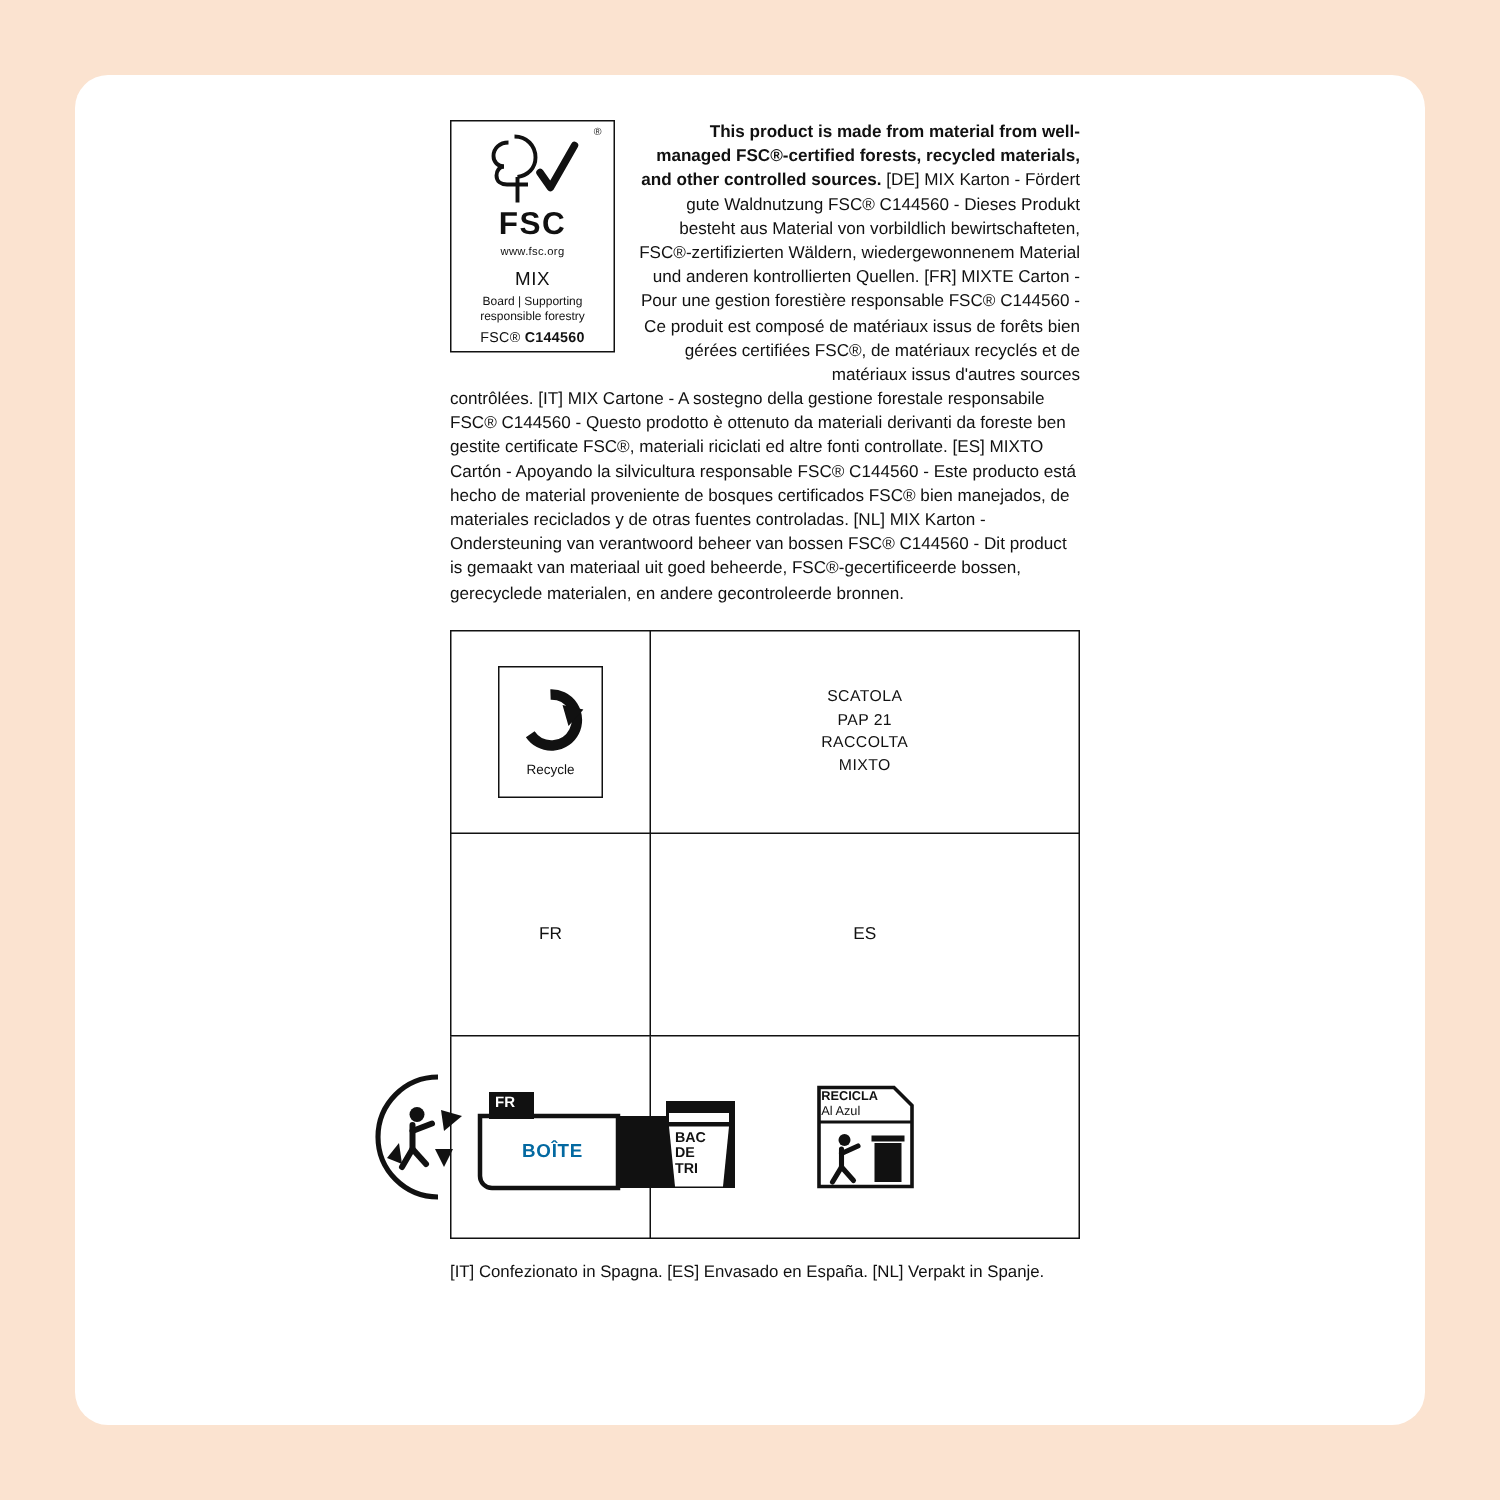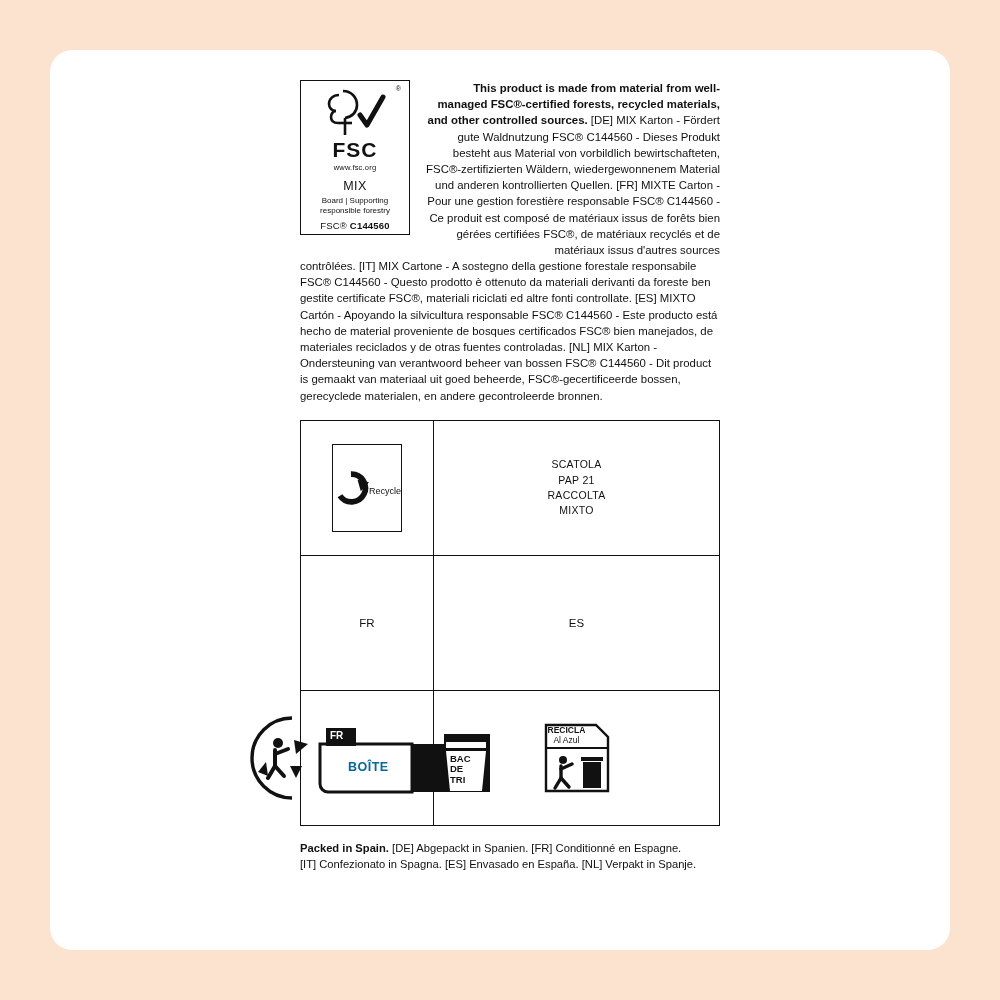"Recycle" .uk-mark { flex-direction: row -> column }
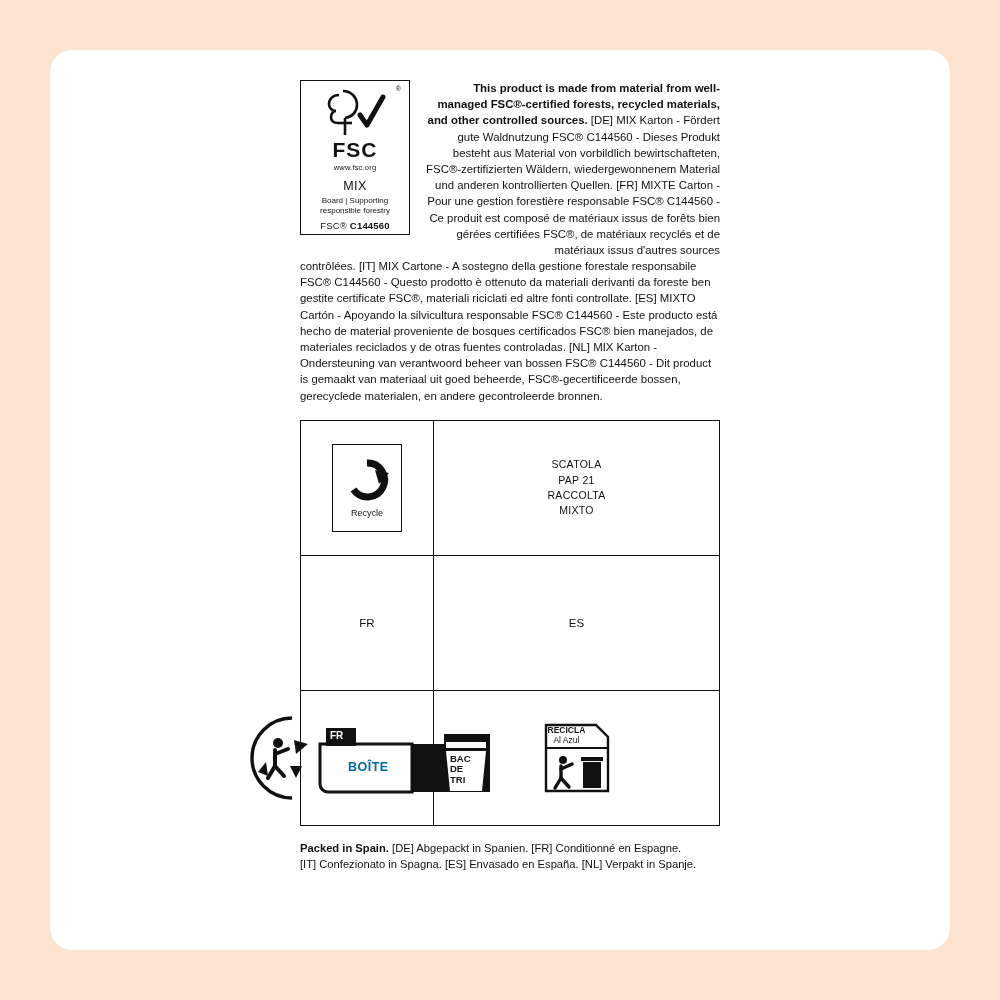"RECICLA" div { text-align: center -> left }
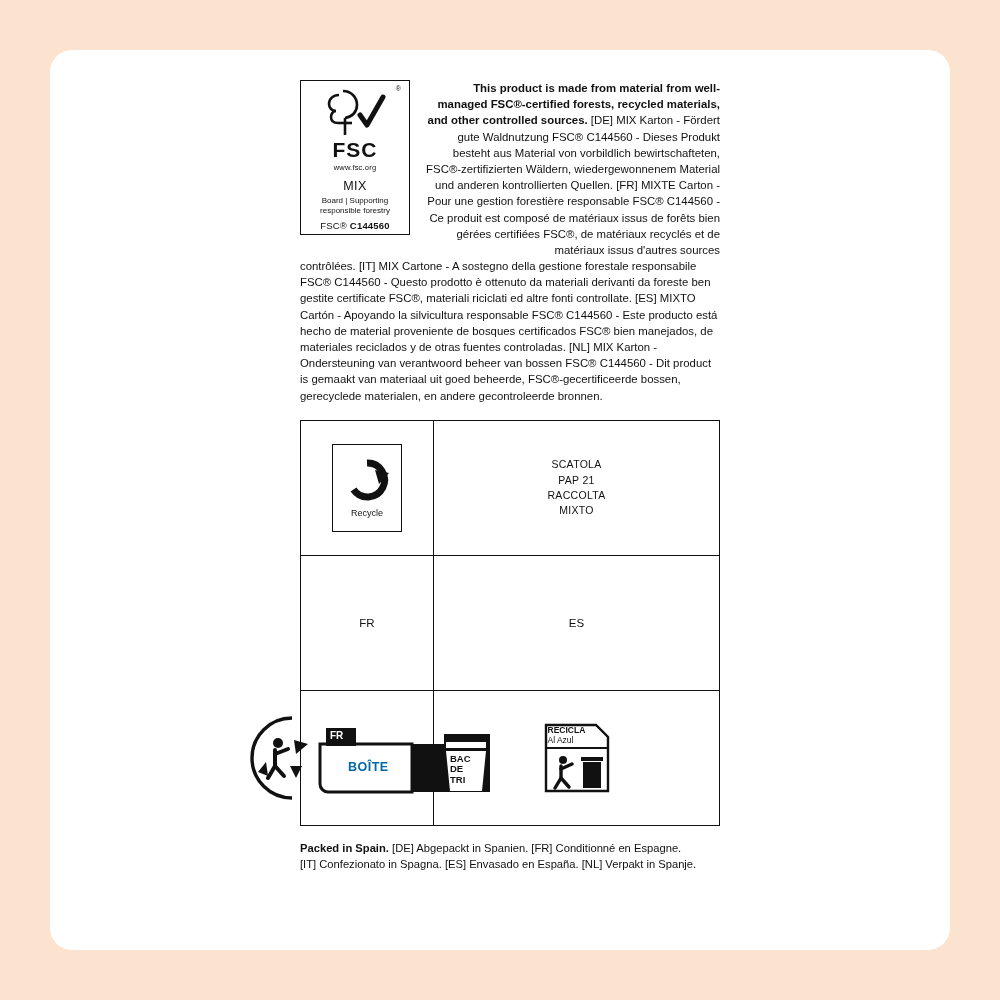"Packed in Spain. [DE] Abgepackt" div { html: <div><b>Packed in Spain.</b><span> [DE] Abgepackt in Spanien. [FR] Conditionné en Espagne.</span></div> -> none }
